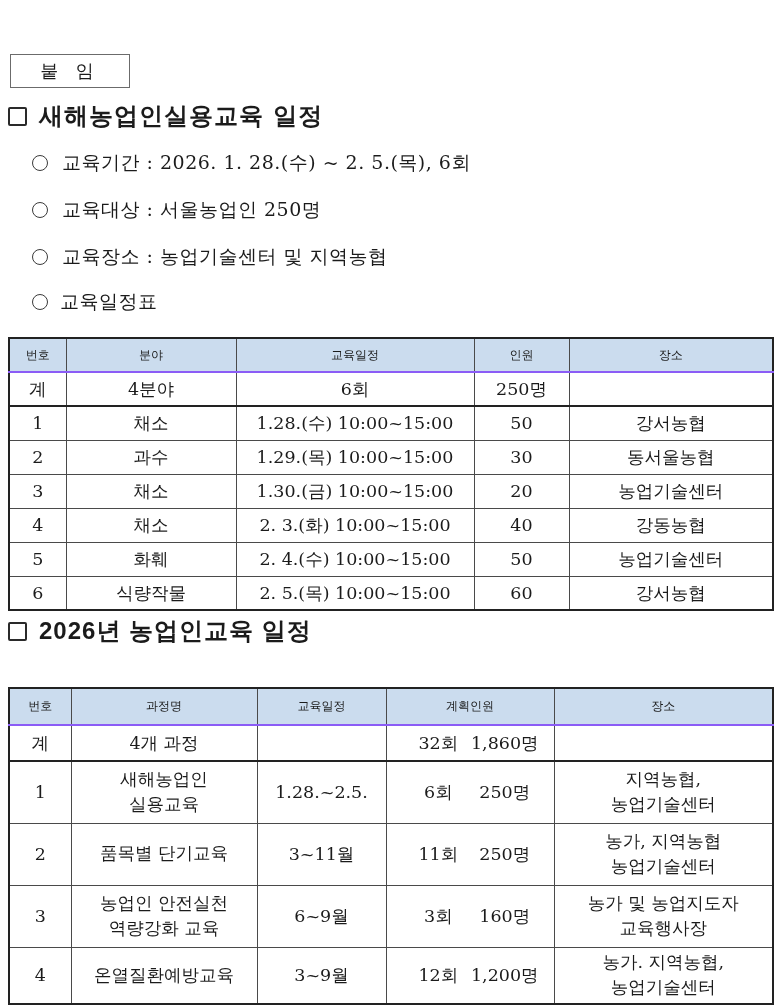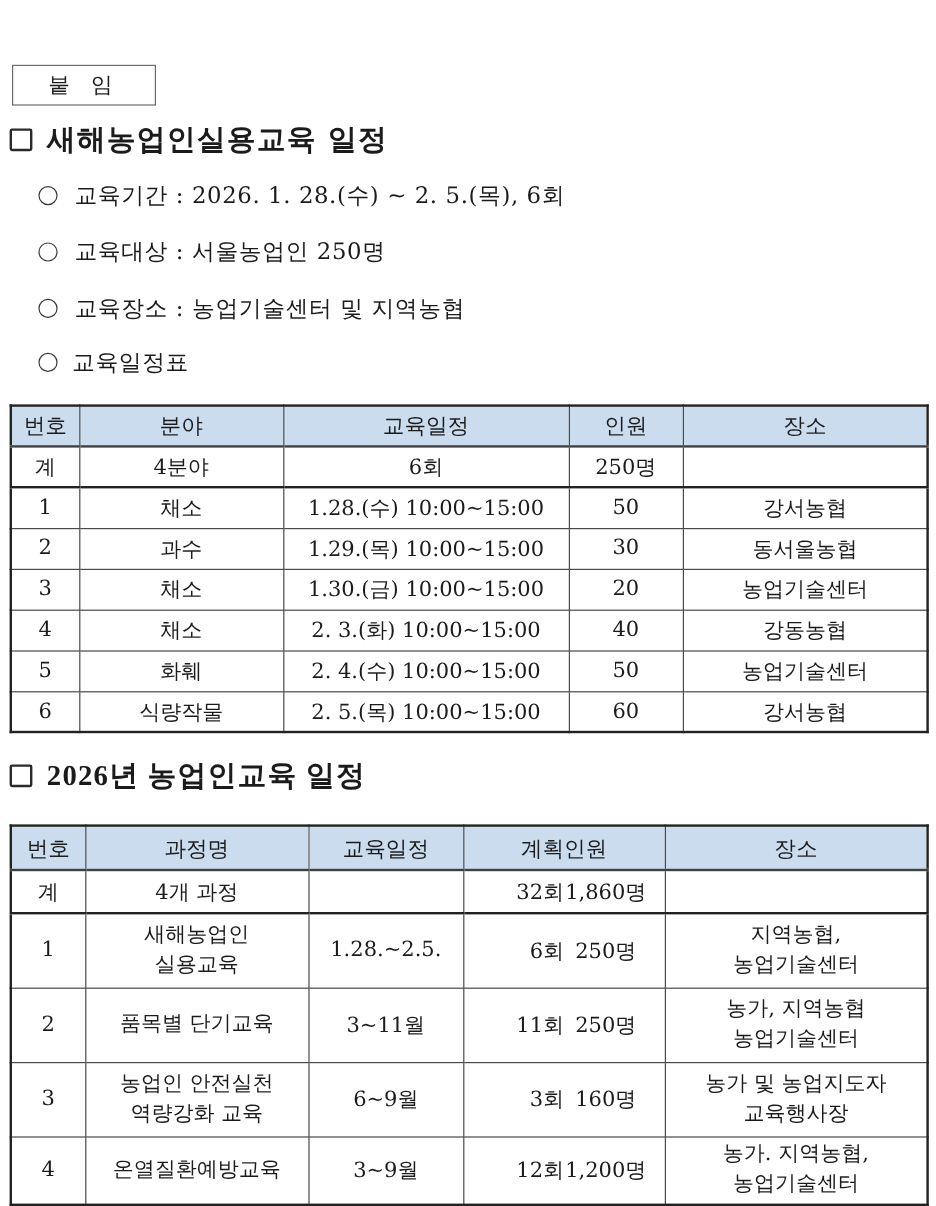"번호" thead th { border-bottom: 2px solid #404040 -> 2px solid #8b5cf6; font-size: 18px -> 12px }
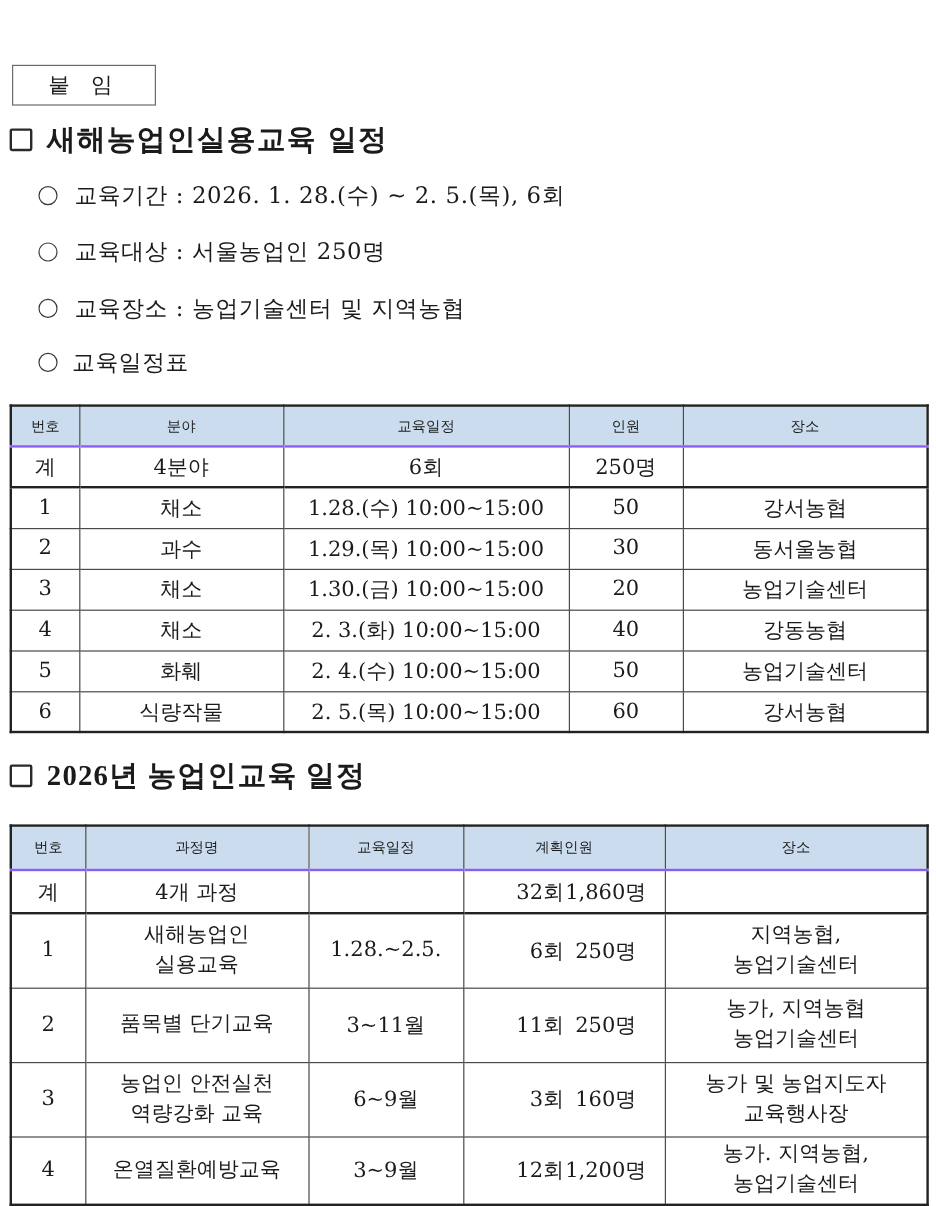"2026년 농업인교육 일정" #heading2 { font-family: Liberation Serif, serif -> Liberation Sans, sans-serif; top: 630px -> 615px }
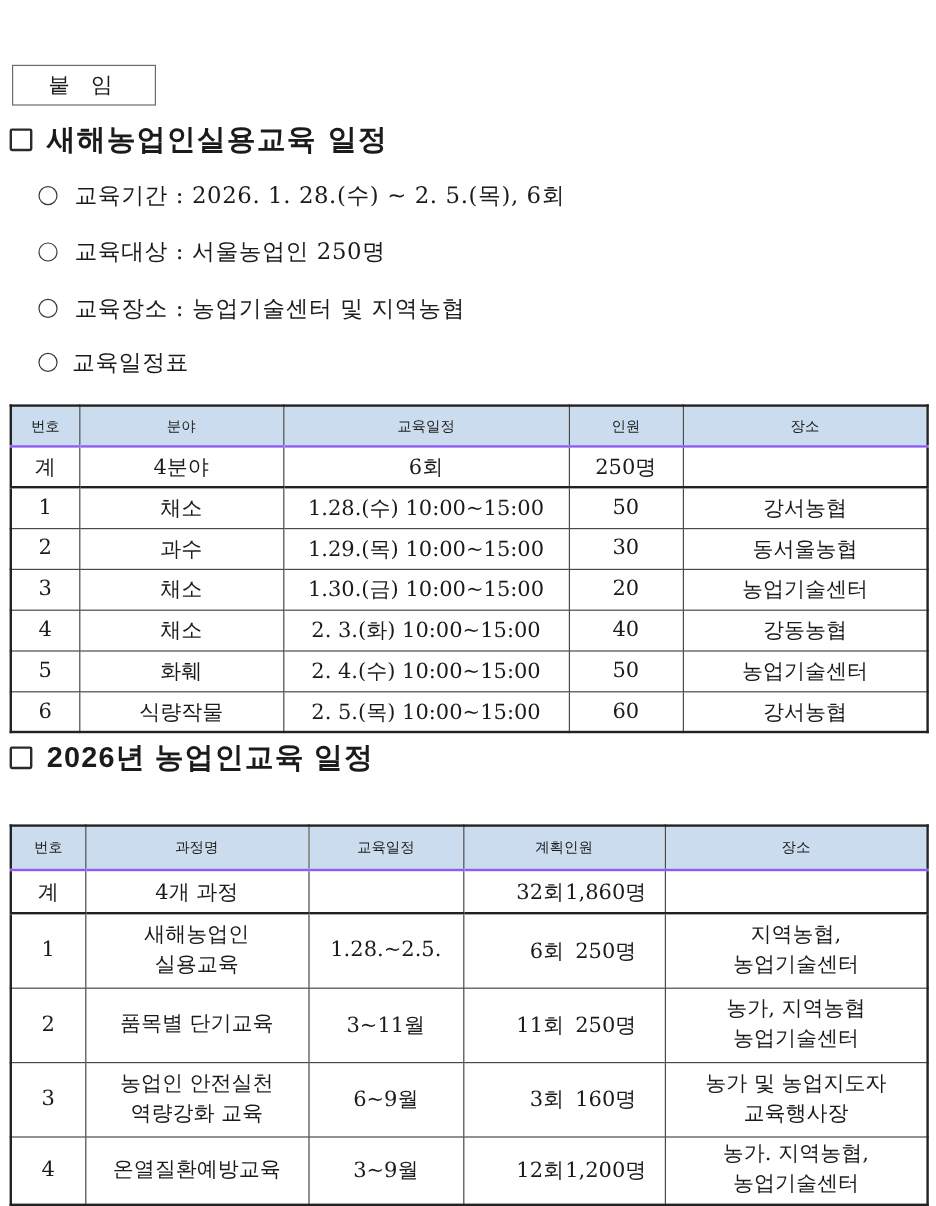"32회" .num-split .n1 { text-align: right -> none }
